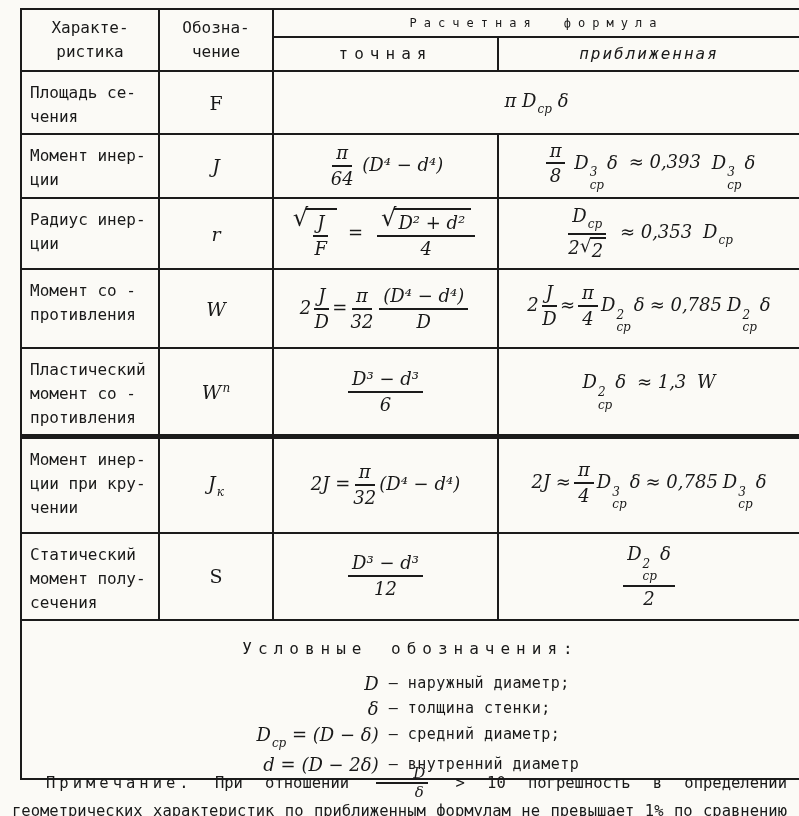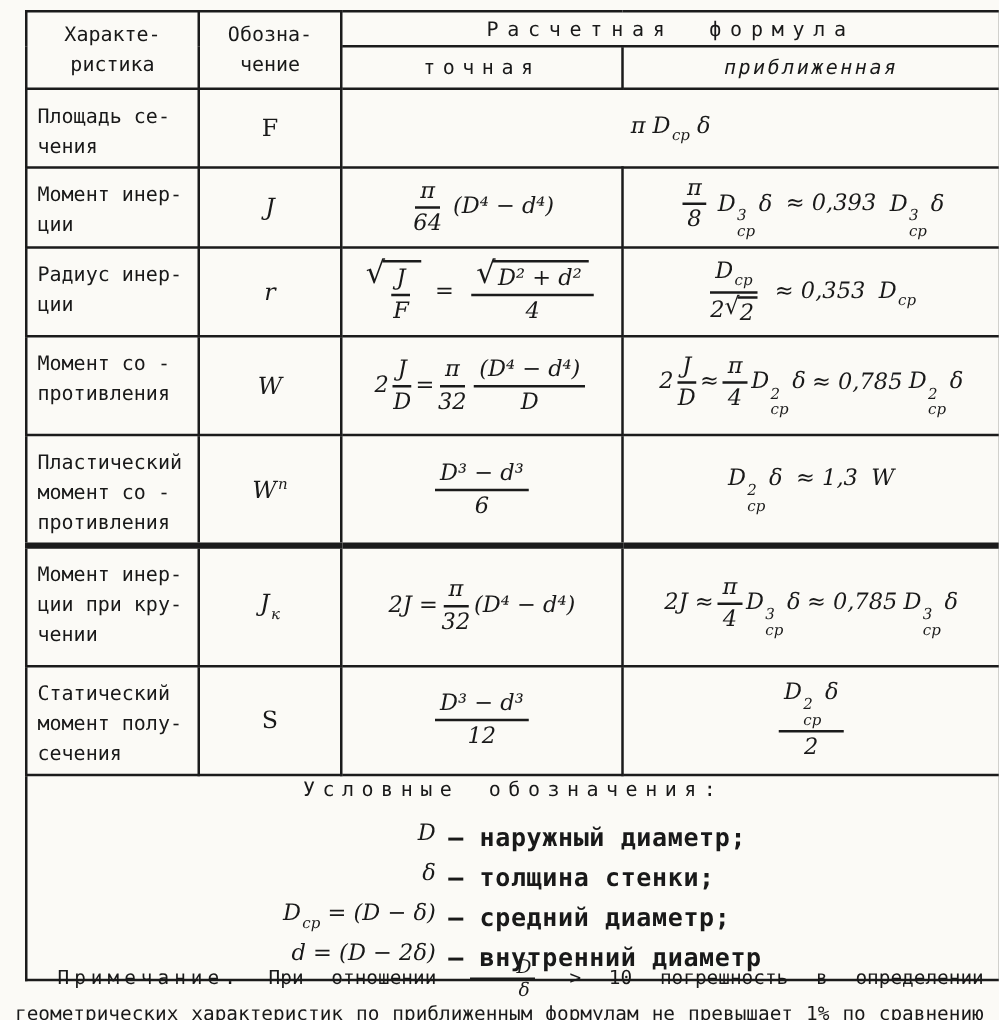"Расчетная формула" .hg { font-size: 16px -> 12px }
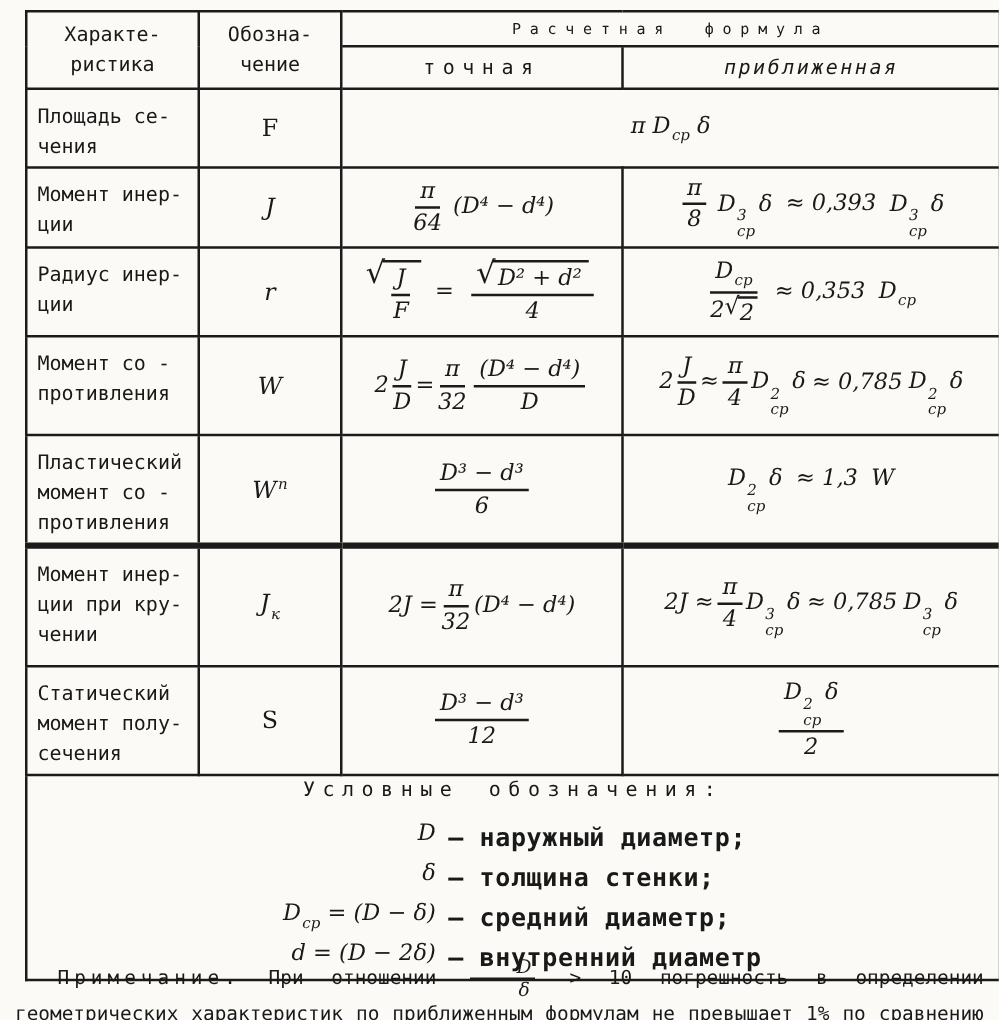"Условные обозначения:" .legend-cell { padding-top: 1px -> 18px }
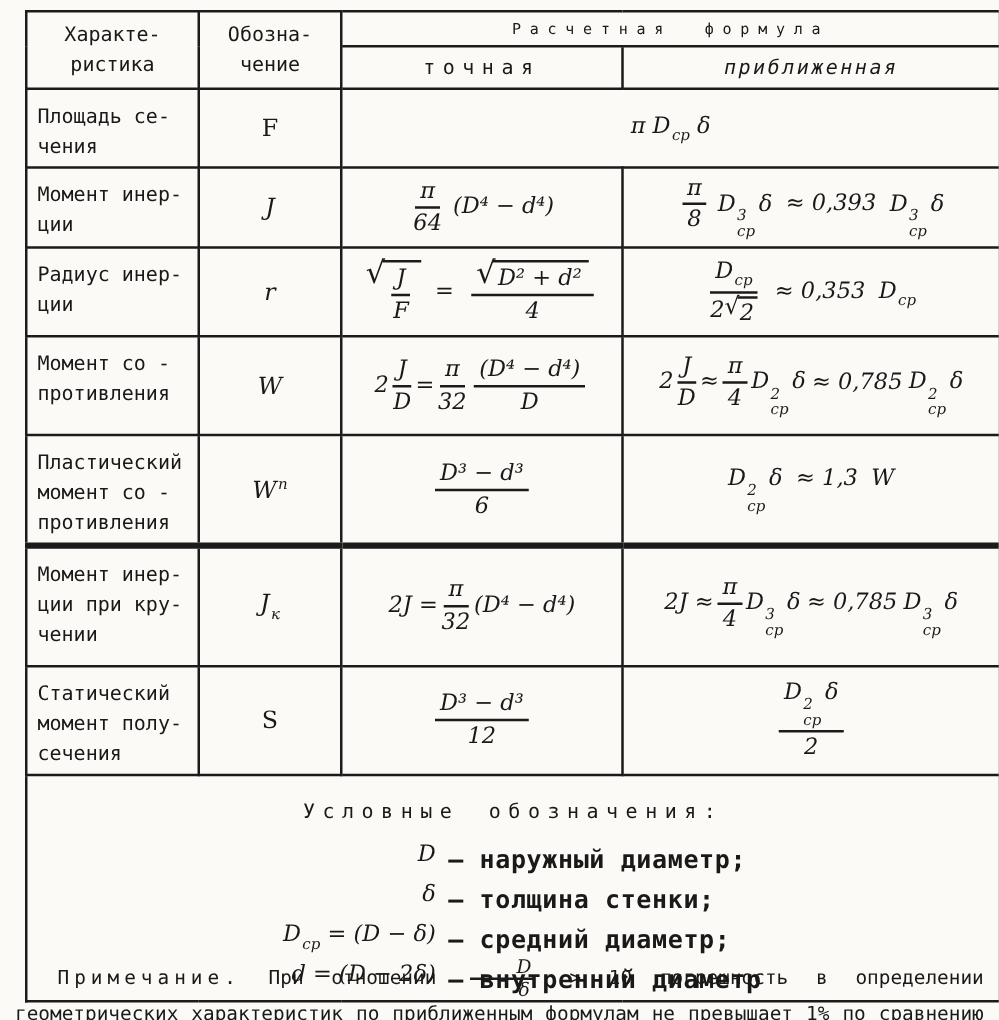"– наружный диаметр;" .leg-right { font-size: 20px -> 15px; font-weight: bold -> none }
